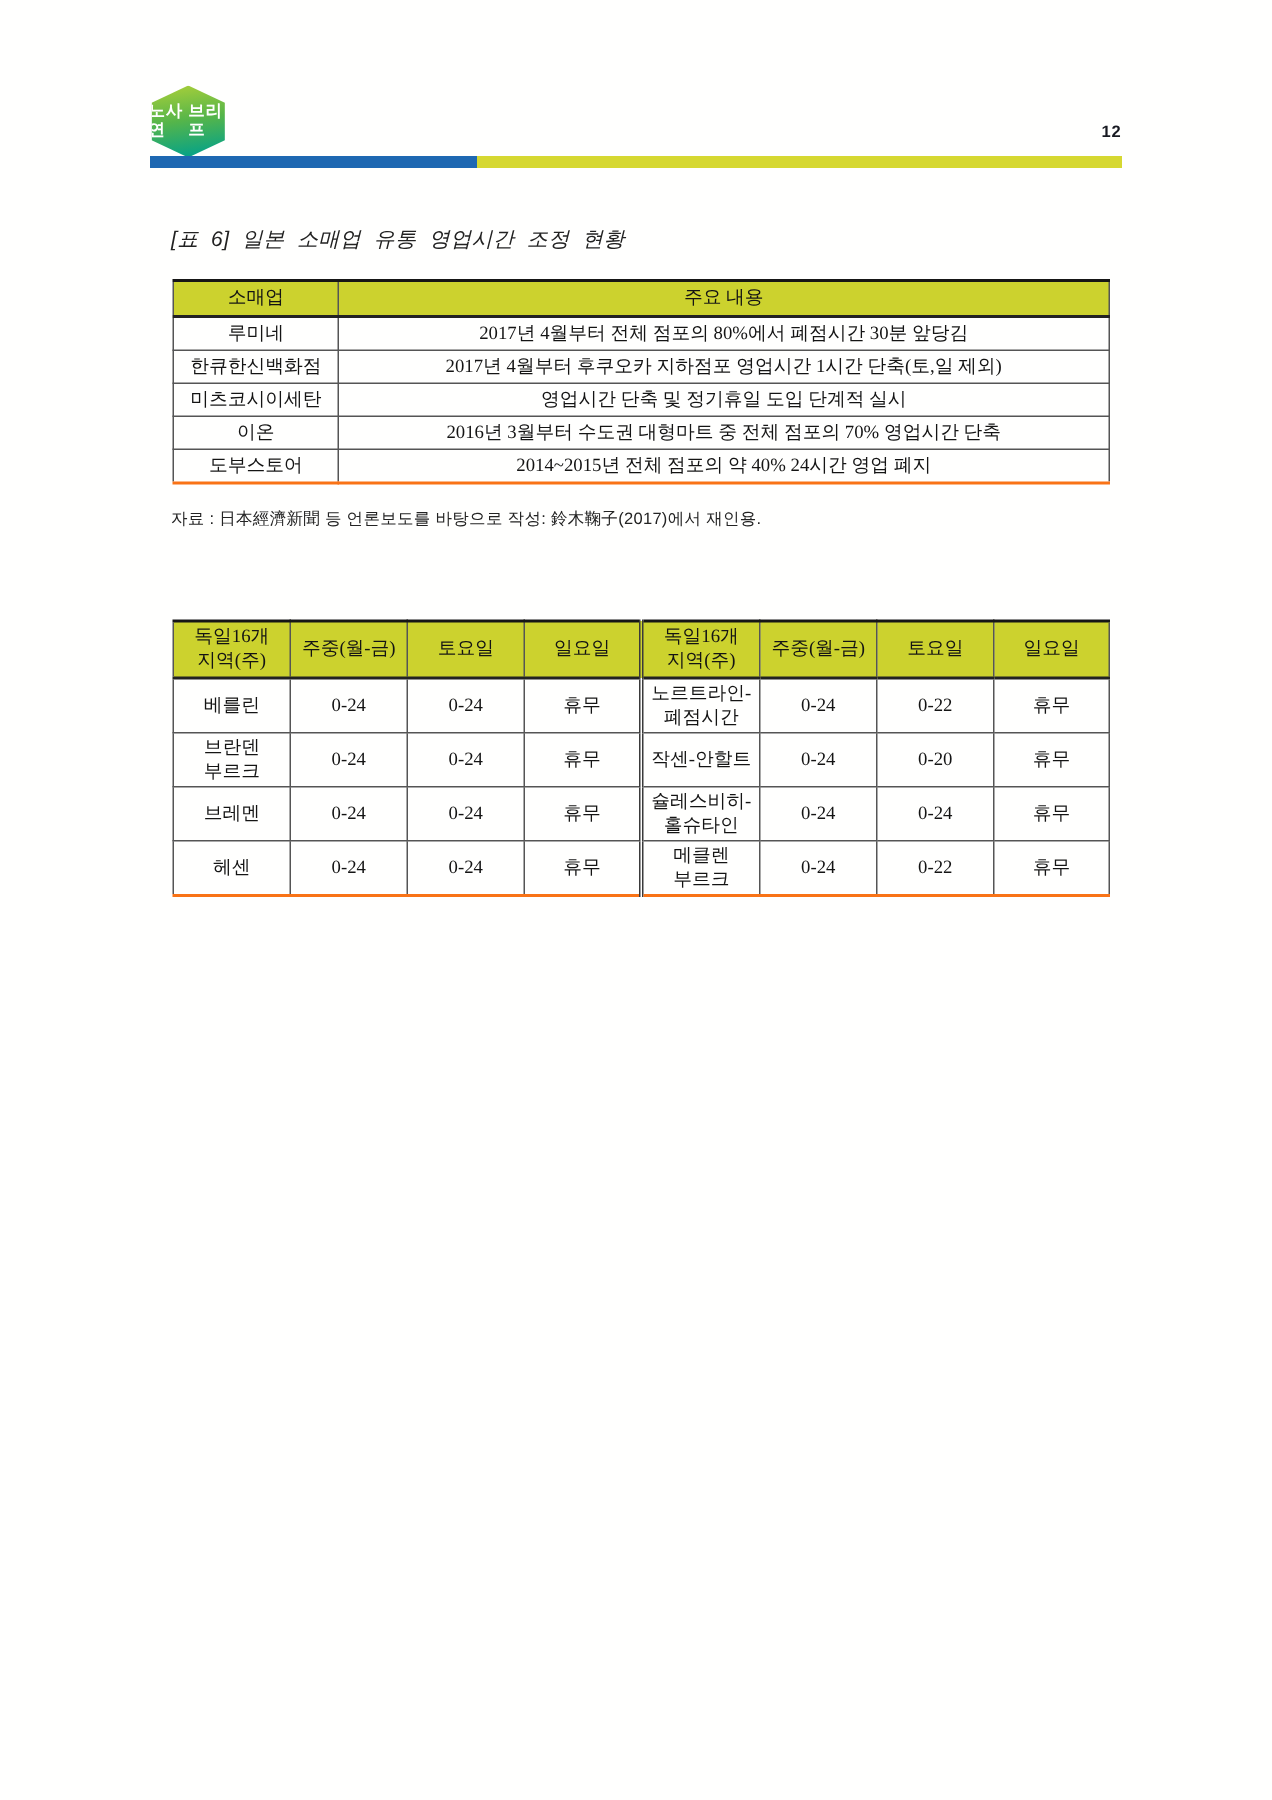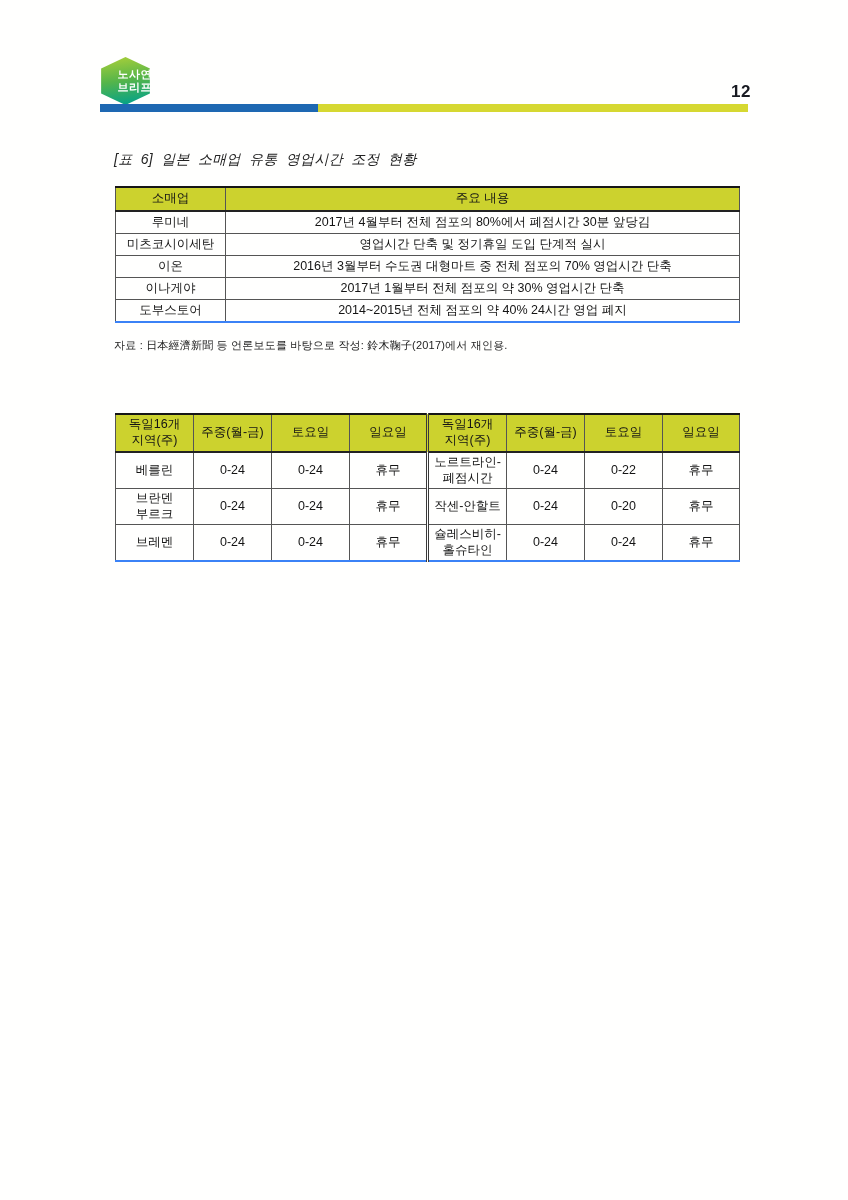"노사연" .logo { align-items: flex-end -> center; flex-direction: column -> row }
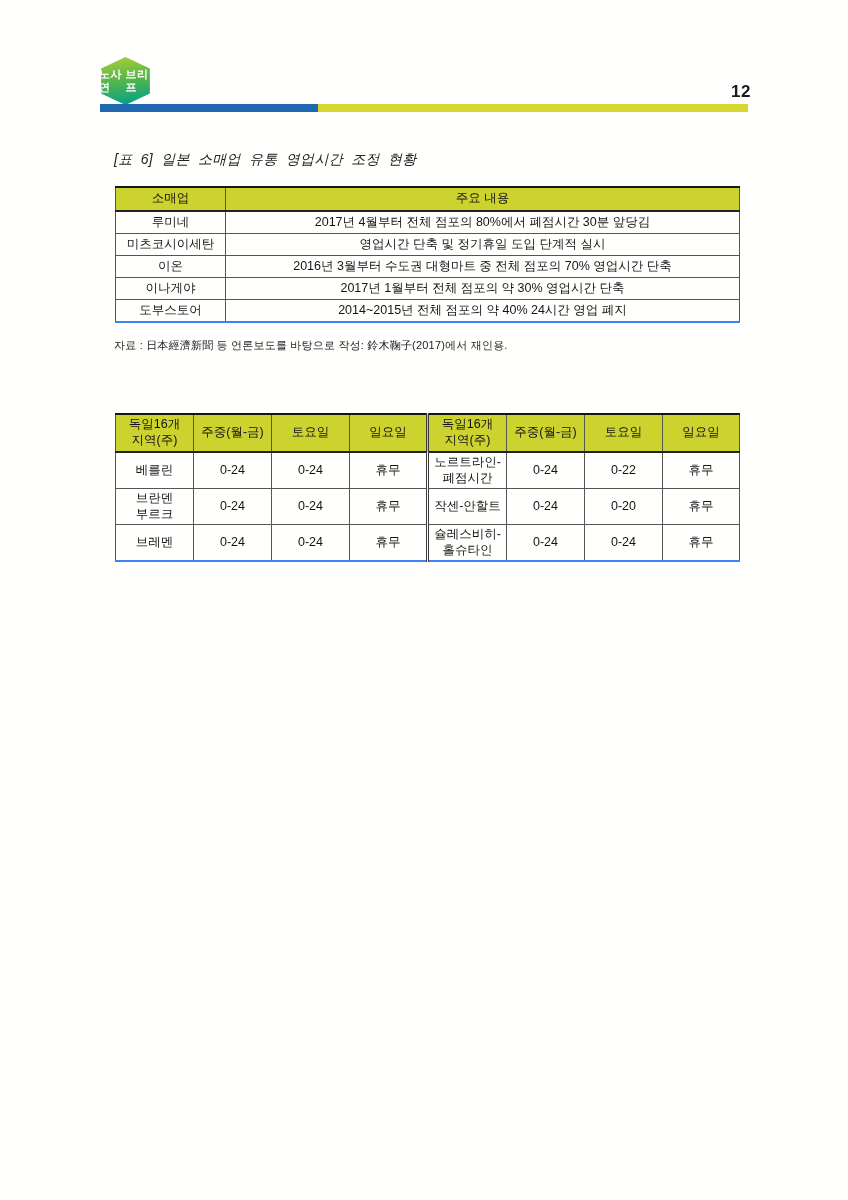"12" .page-number { font-size: 17px -> 11px }
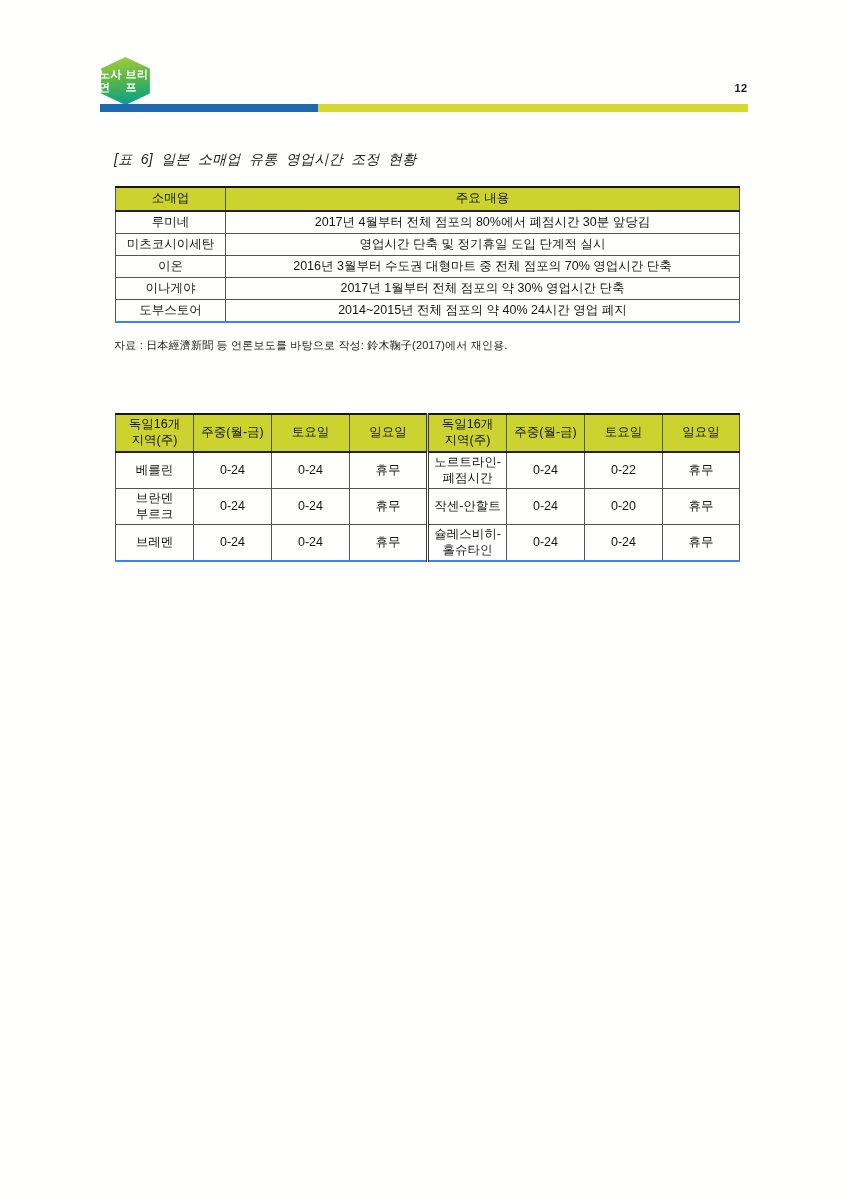"소매업" table { border-bottom: 2px solid #3b82f6 -> 2px solid #f97316; font-family: none -> Liberation Serif, serif }
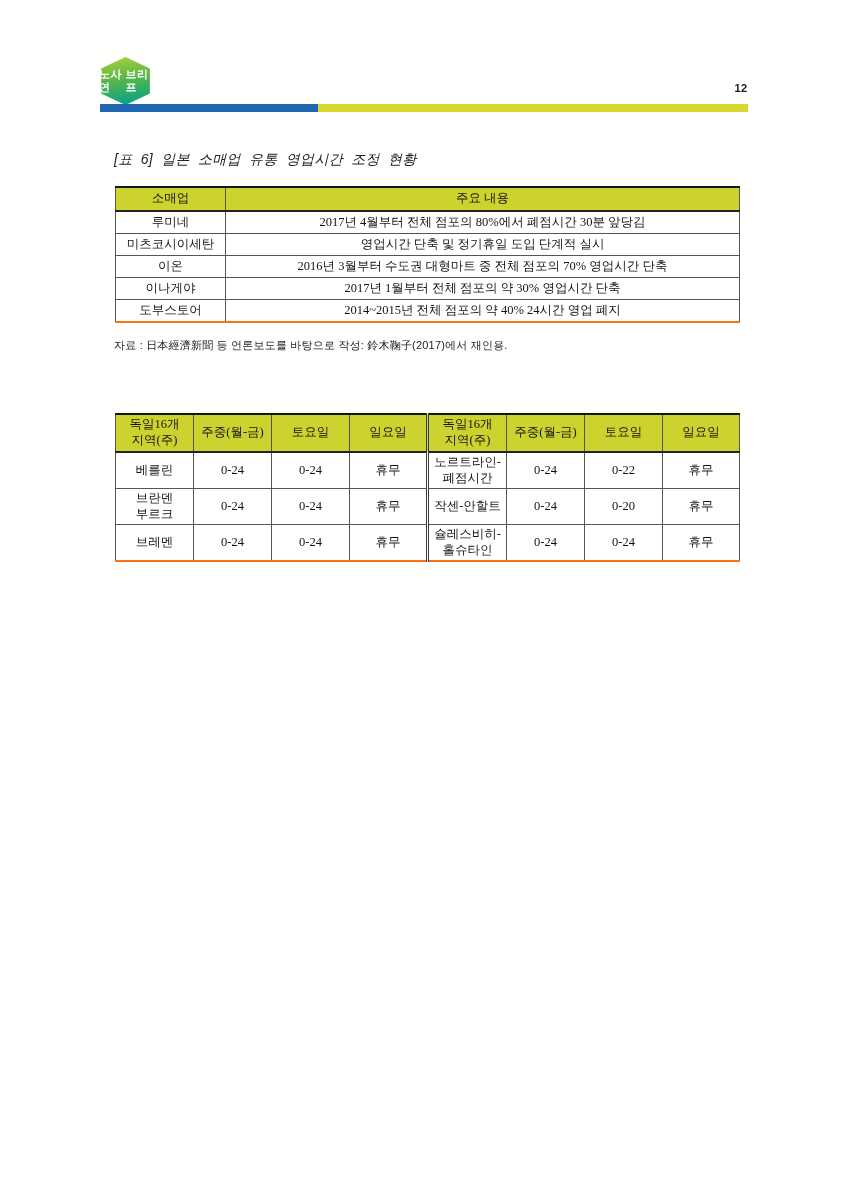"한큐한신백화점" tr { html: none -> <tr> <td>한큐한신백화점</td> <td>2017년 4월부터 후쿠오카 지하점포 영업시간 1시간 단축(토,일 제외)</td> </tr> }
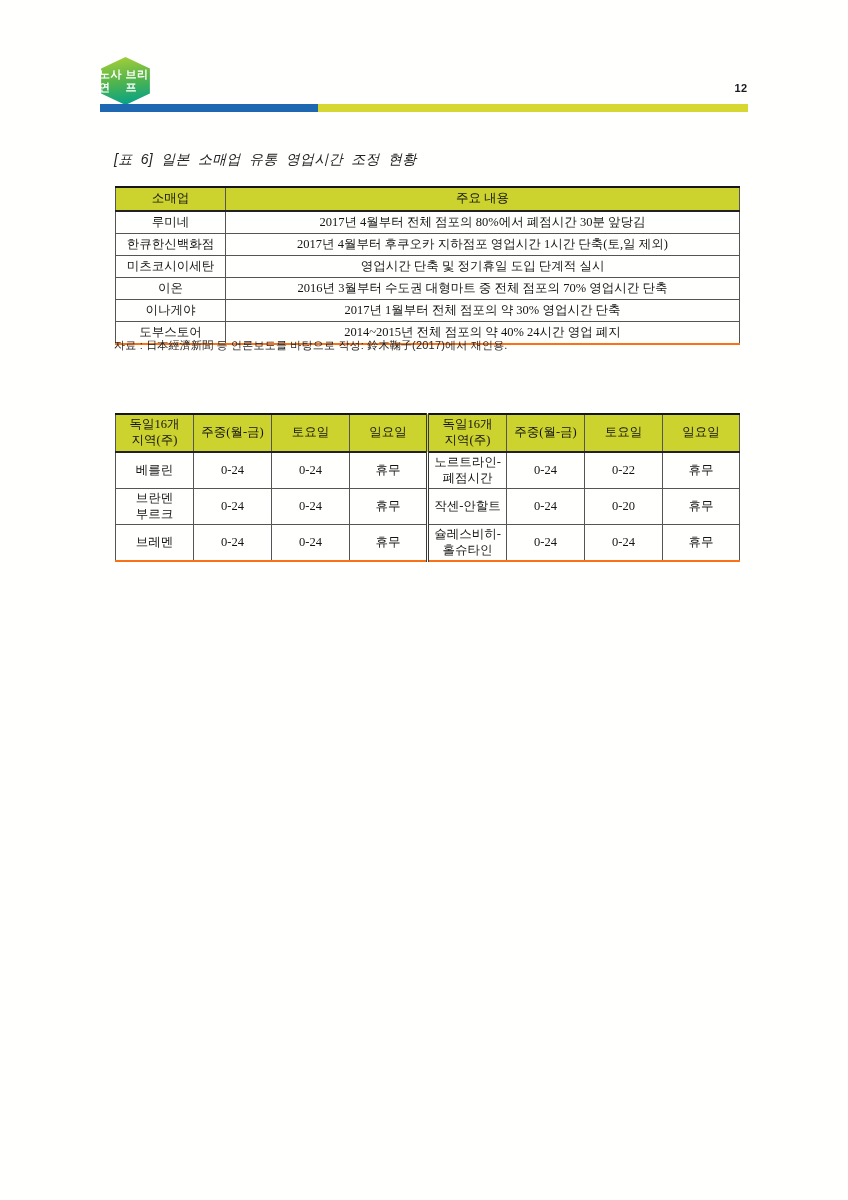"이나게야" tr { html: <tr> <td>이나게야</td> <td>2017년 1월부터 전체 점포의 약 30% 영업시간 단축</td> </tr> -> none }
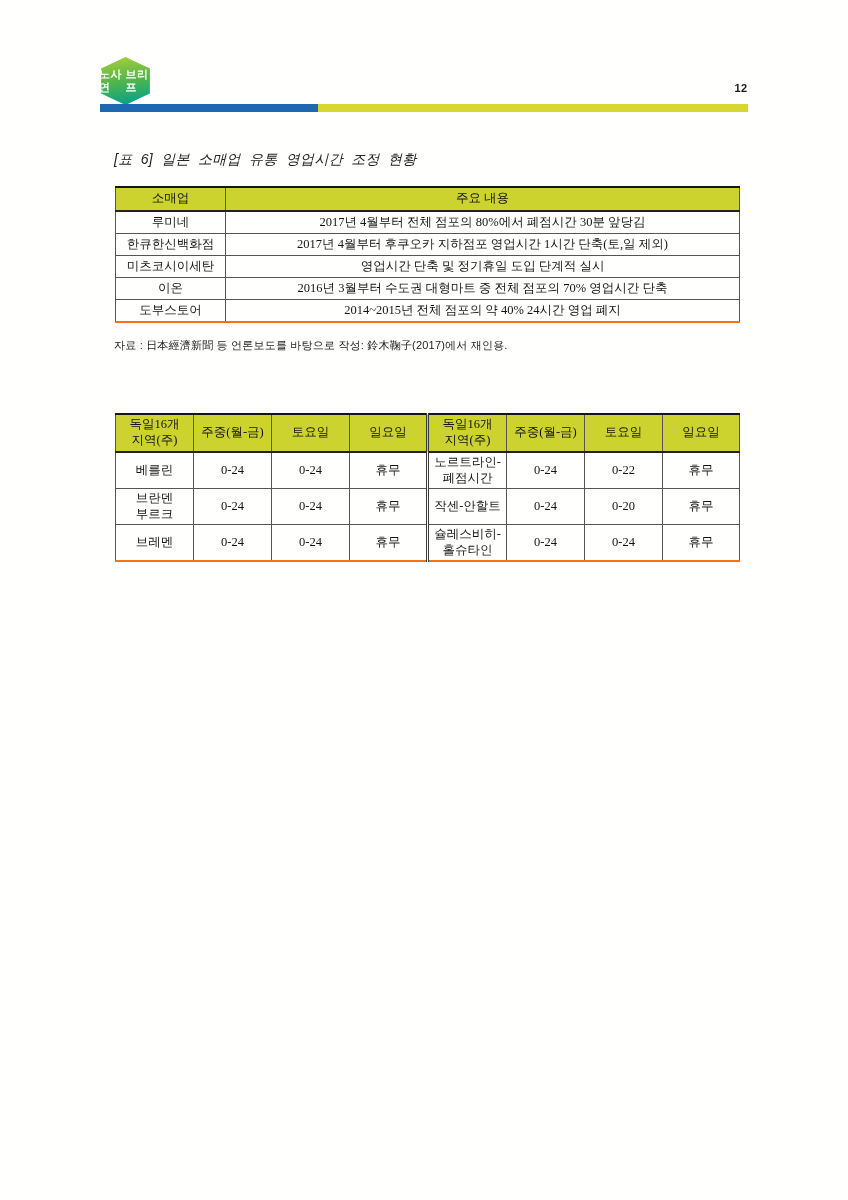"헤센" tr.r-tall { html: none -> <tr> <td>헤센</td> <td>0-24</td> <td>0-24</td> <td>휴무</td> <td>메클렌 부르크</td> <td>0-24</td> <td>0-22</td> <td>휴무</td> </tr> }
